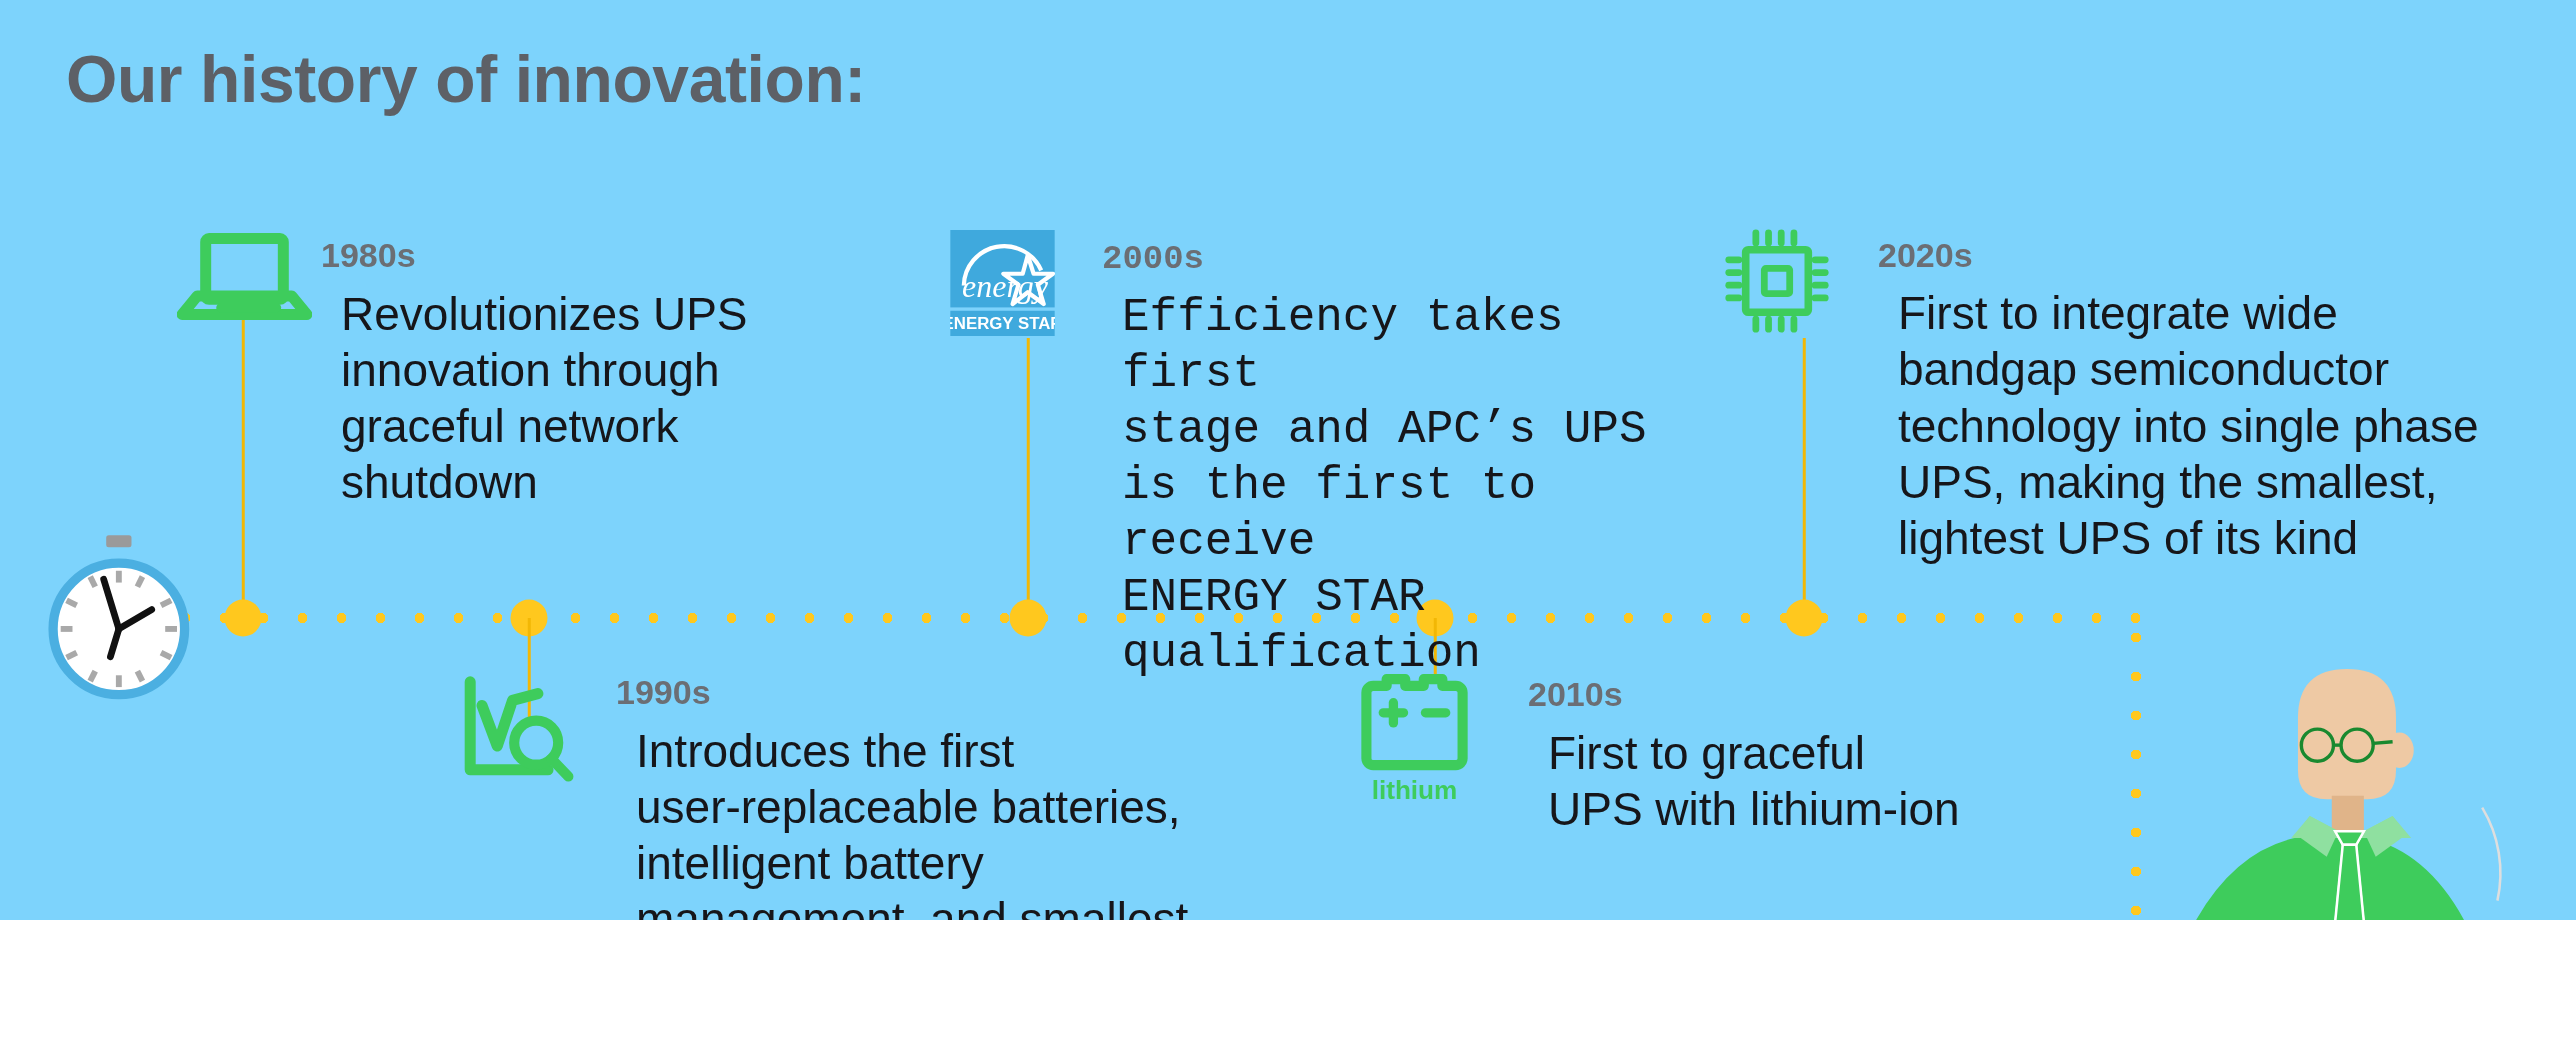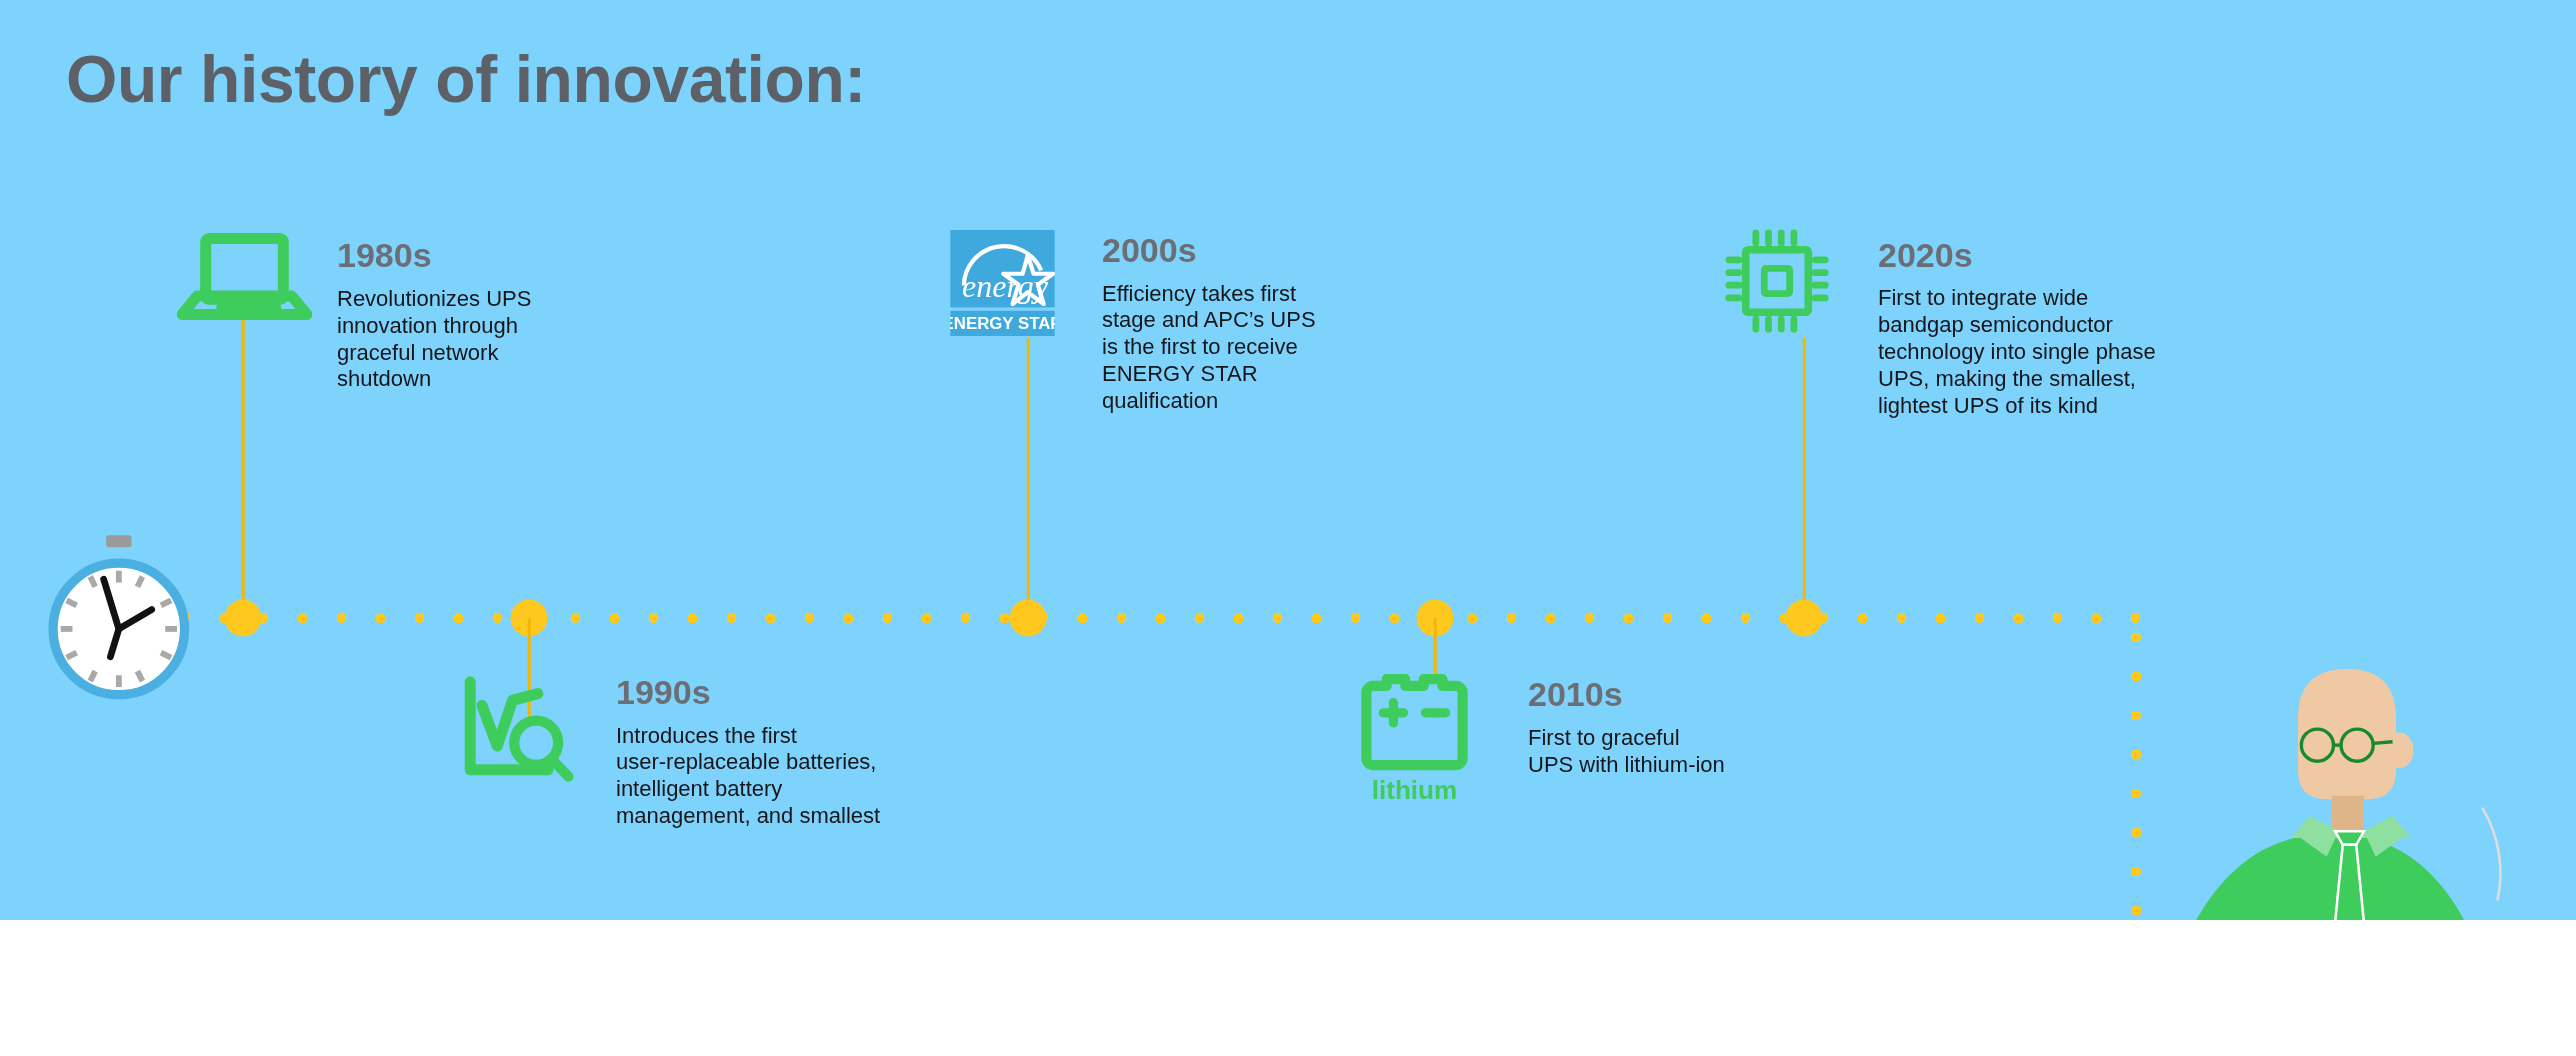"1980s" div.entry-text { left: 160px -> 144px }
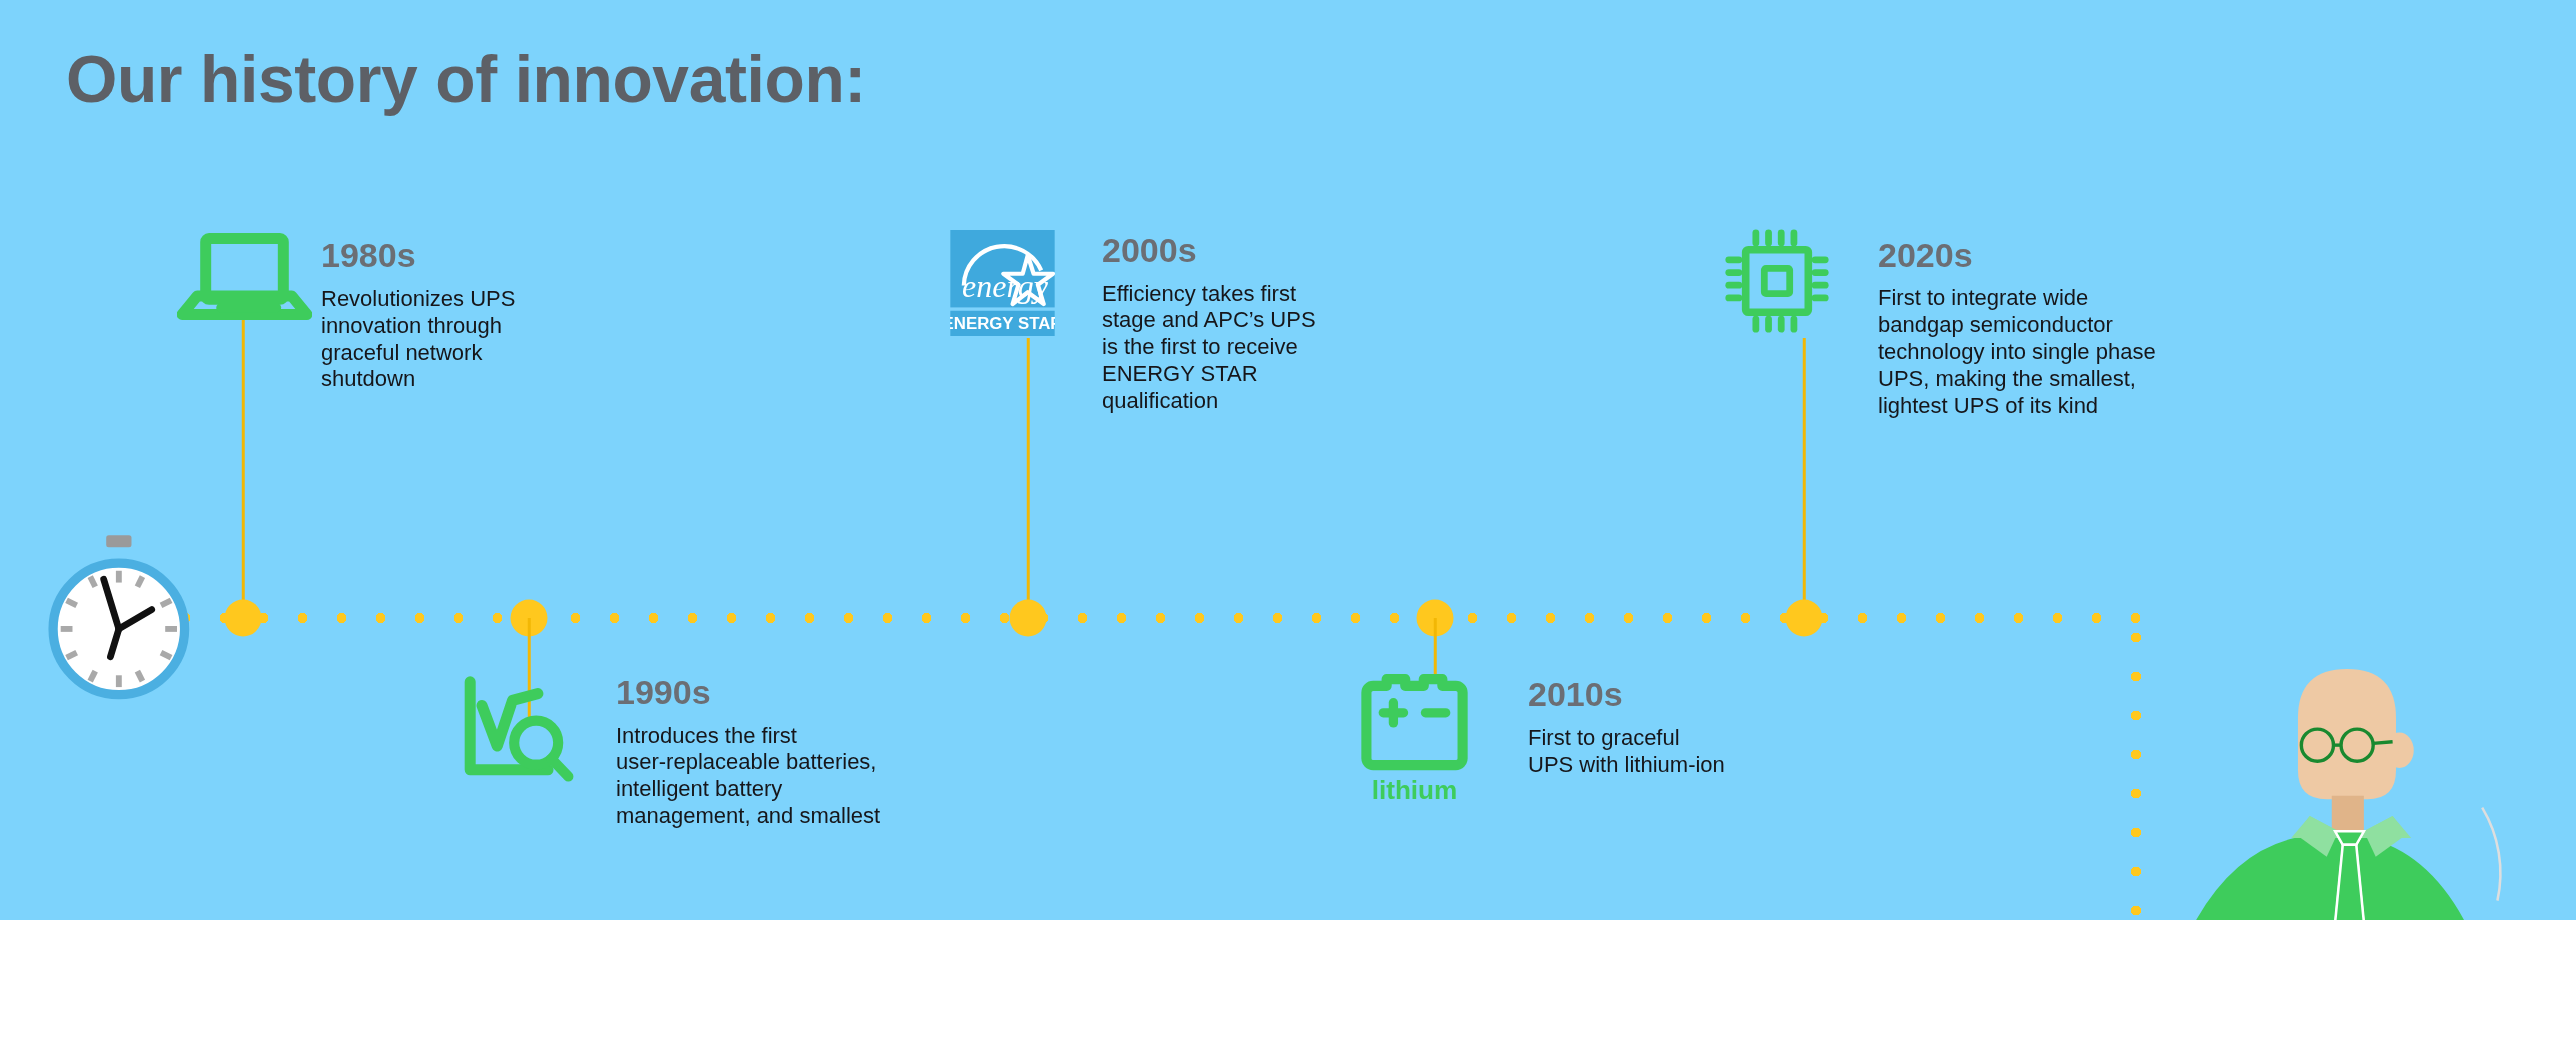"2000s" div.entry-text { font-family: none -> Liberation Mono, monospace; top: 3px -> 12px }
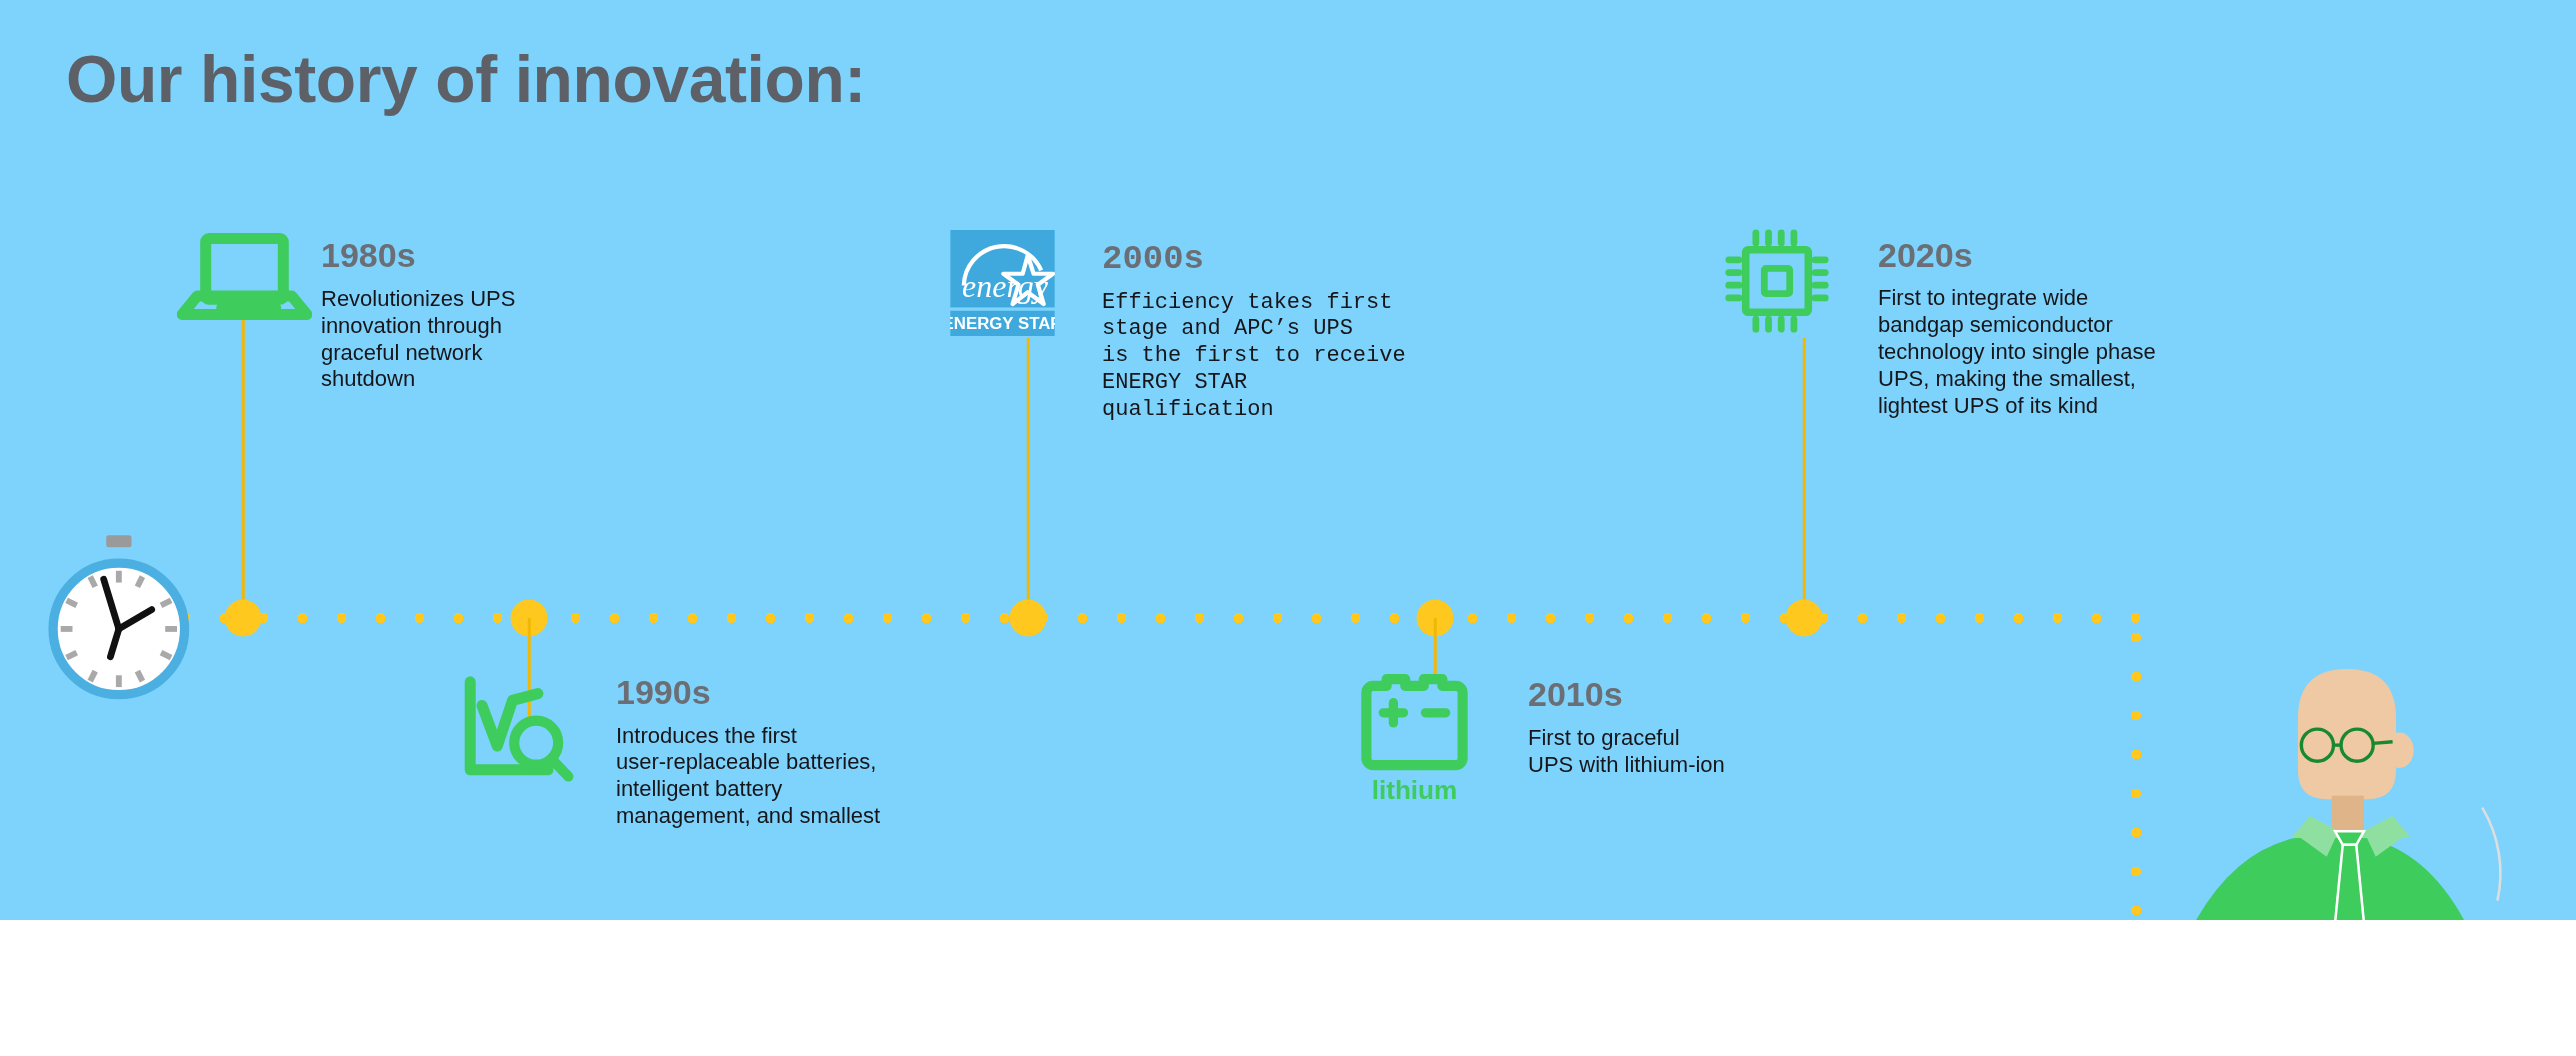"Revolutionizes UPS" .entry-desc { font-size: 22px -> 46px; margin-left: none -> 20px }
